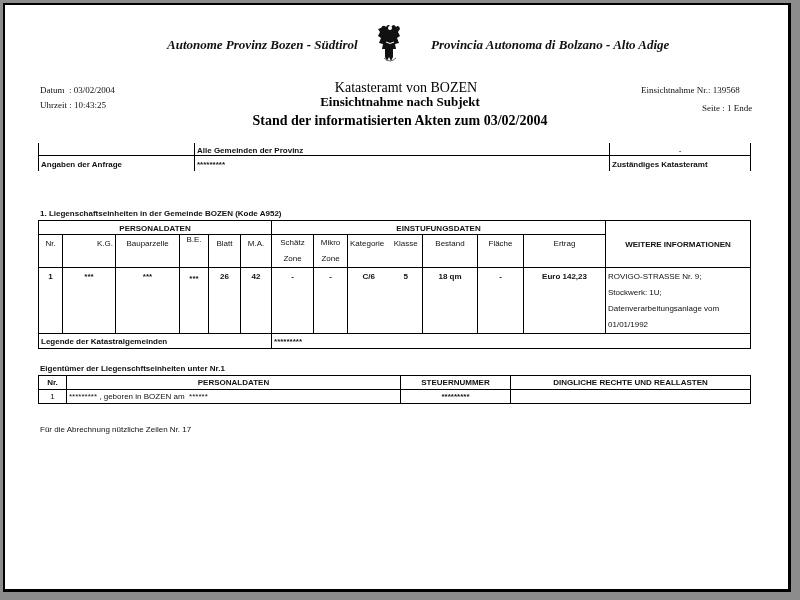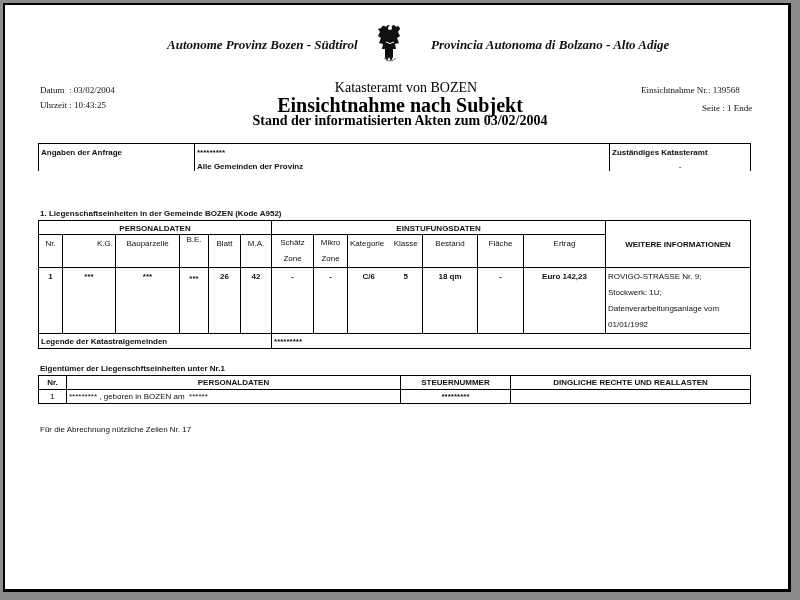"Einsichtnahme nach Subjekt" .title2 { font-size: 20px -> 13px }
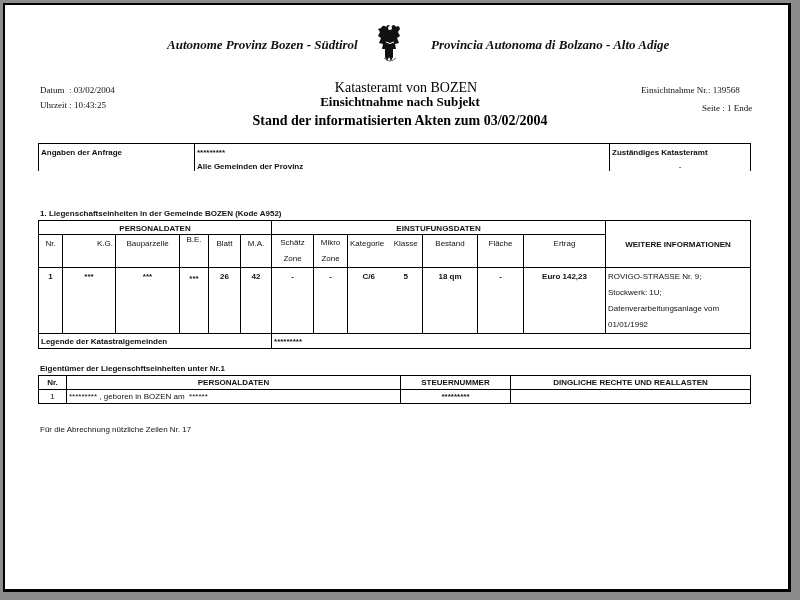"Angaben der Anfrage" tr { order: before "Alle Gemeinden der Provinz" -> after "Alle Gemeinden der Provinz" }
